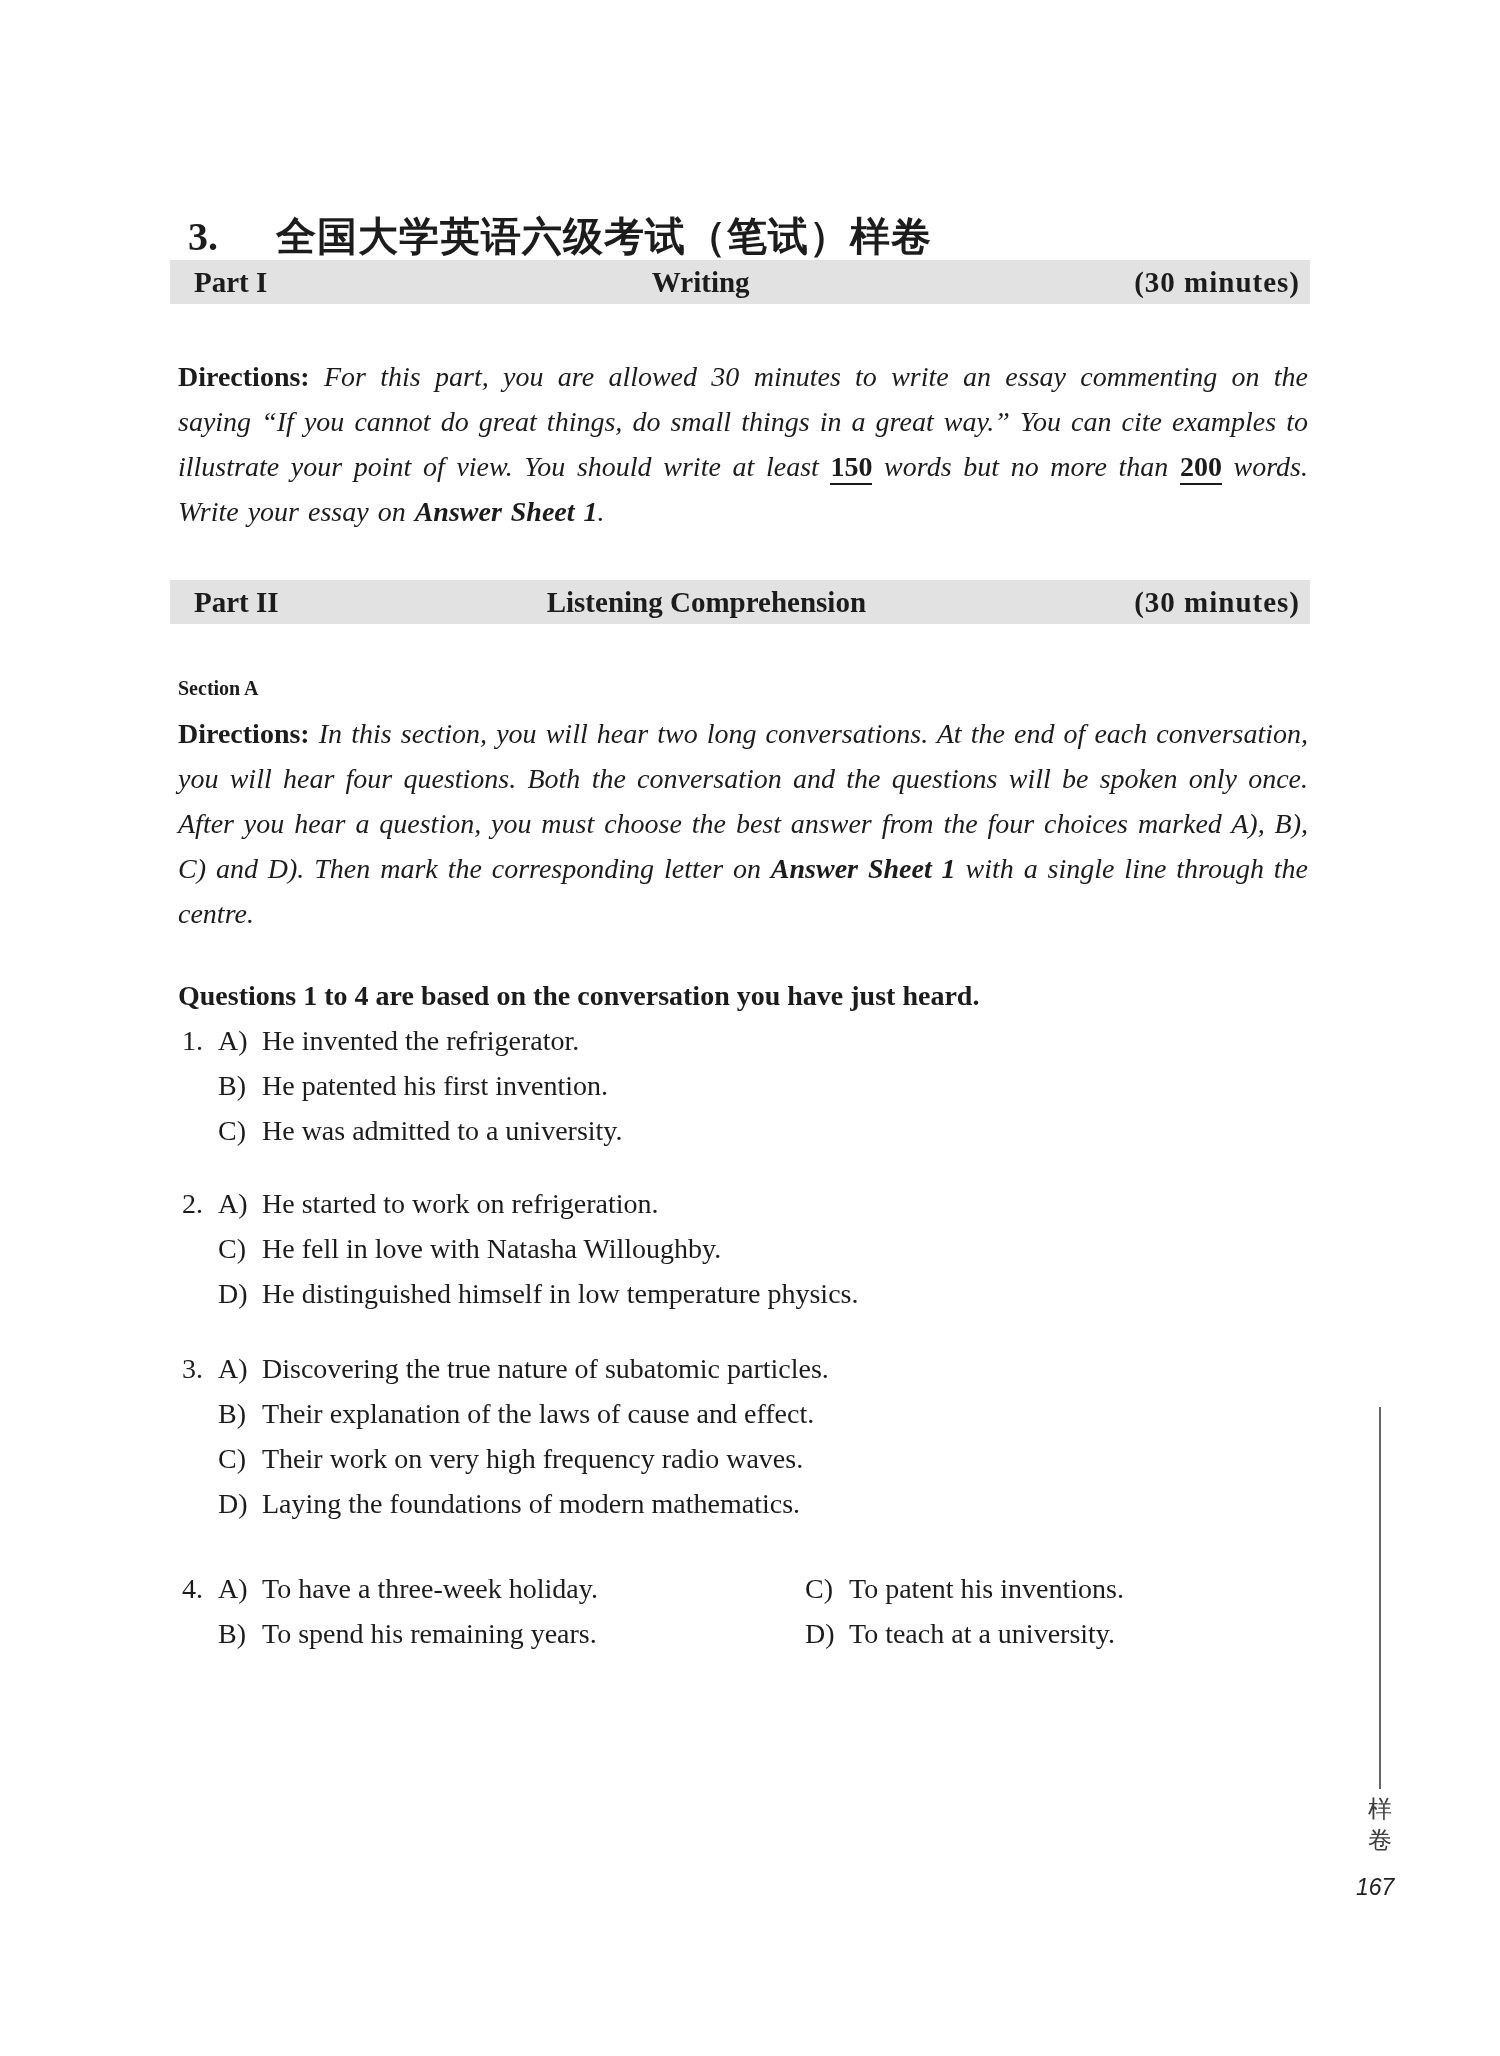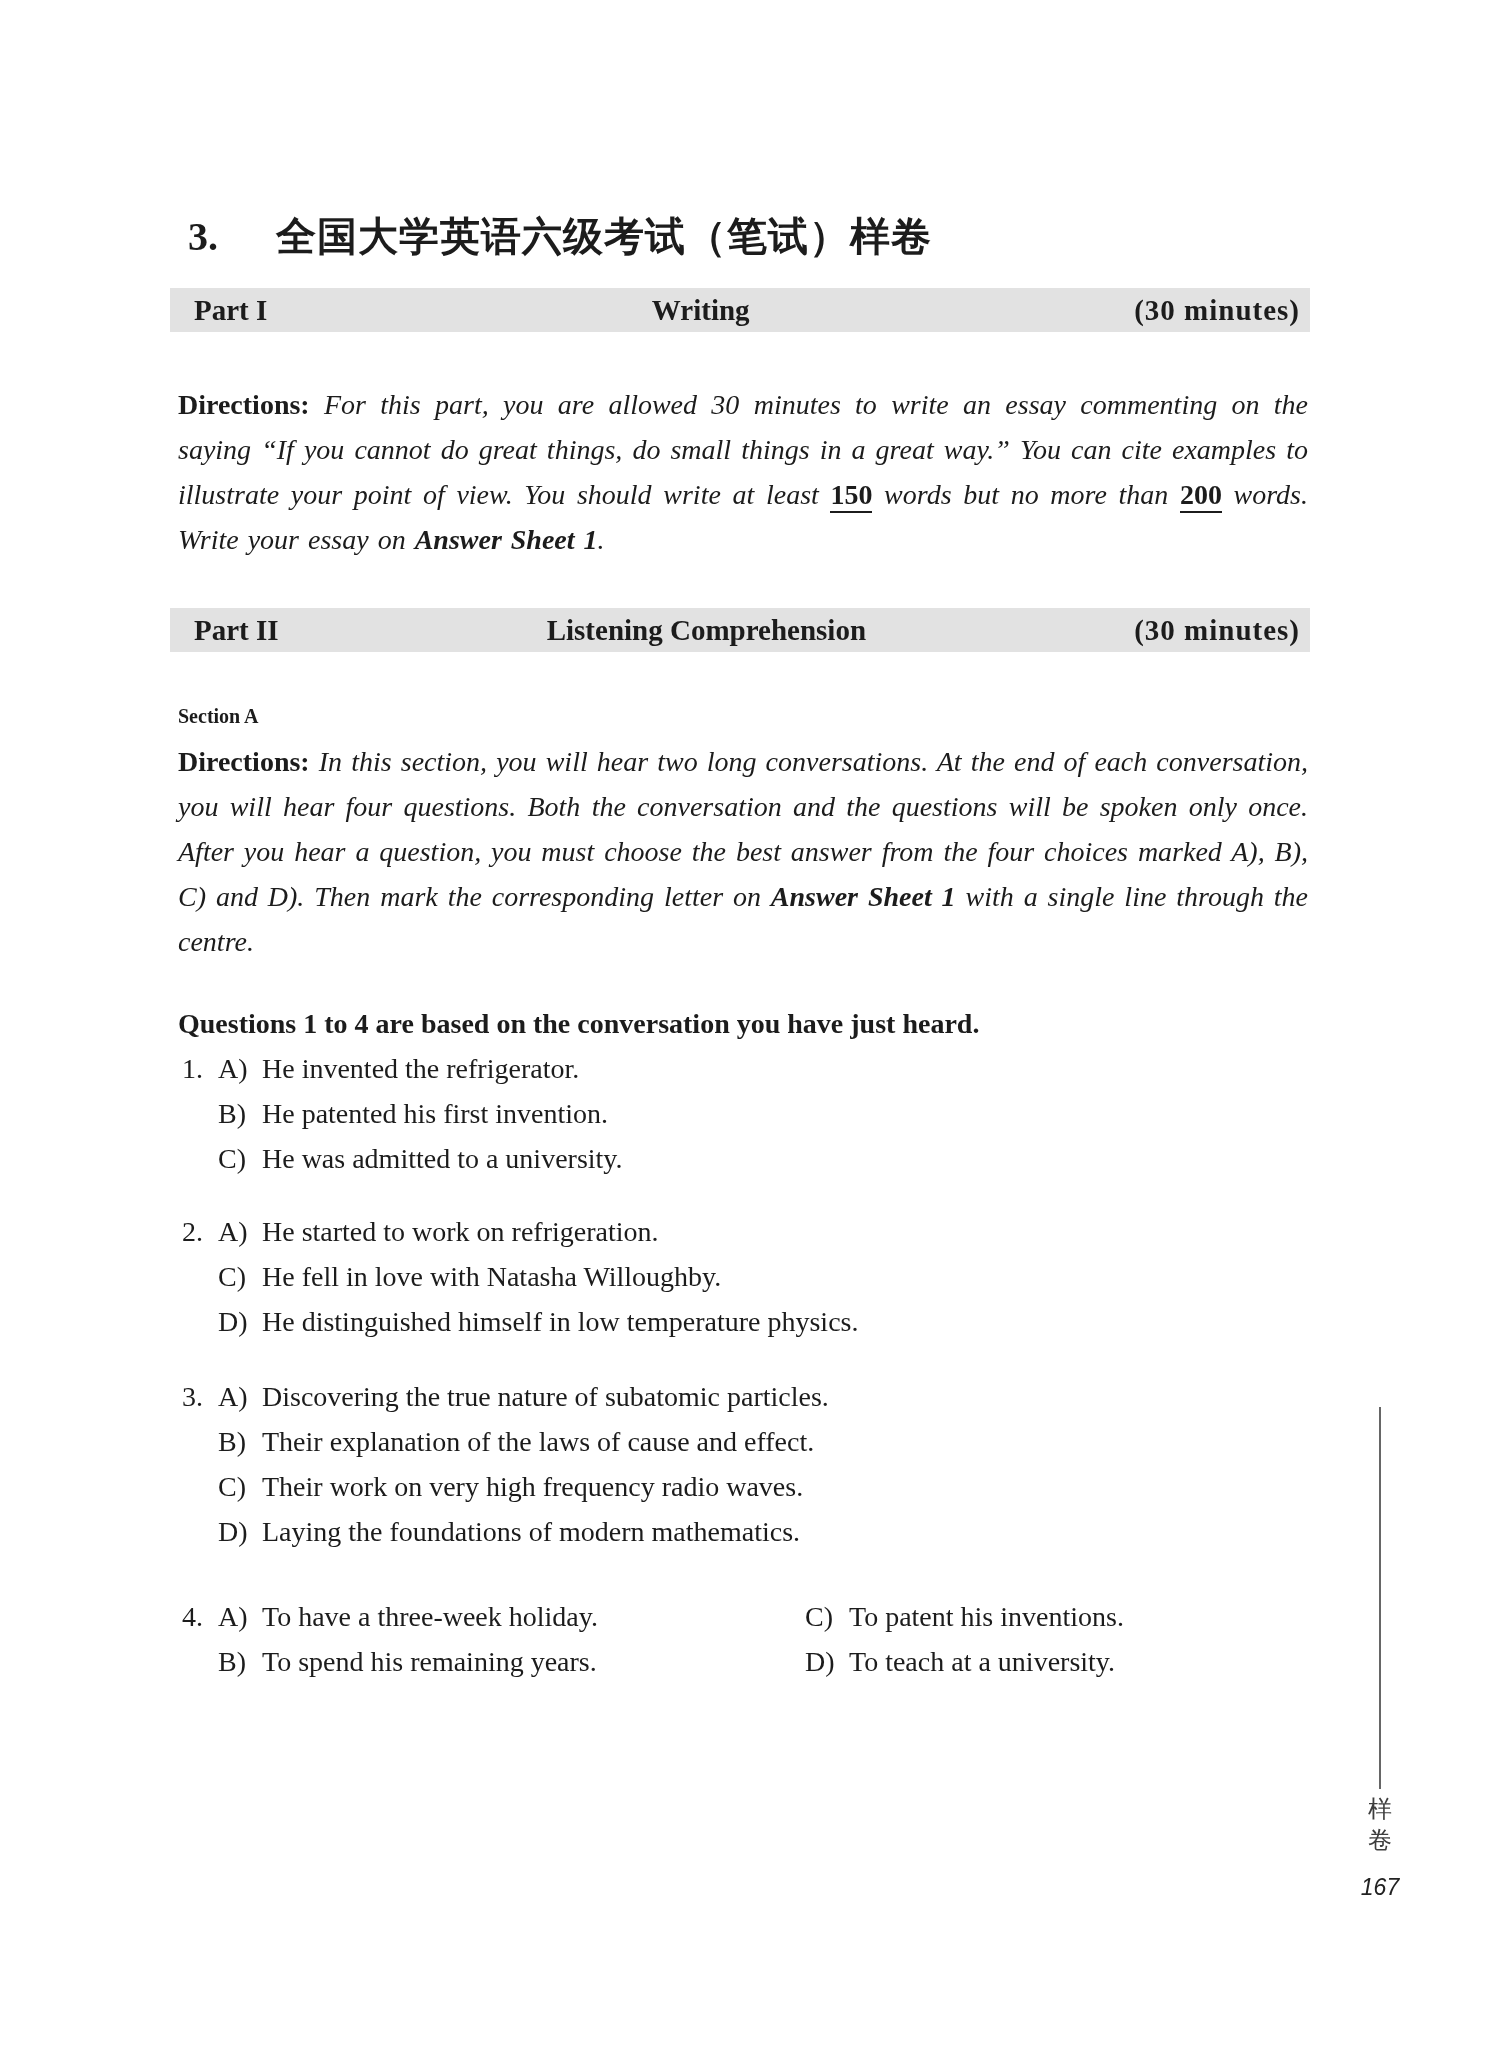"Part I" .part-bar { margin-top: 28px -> none }
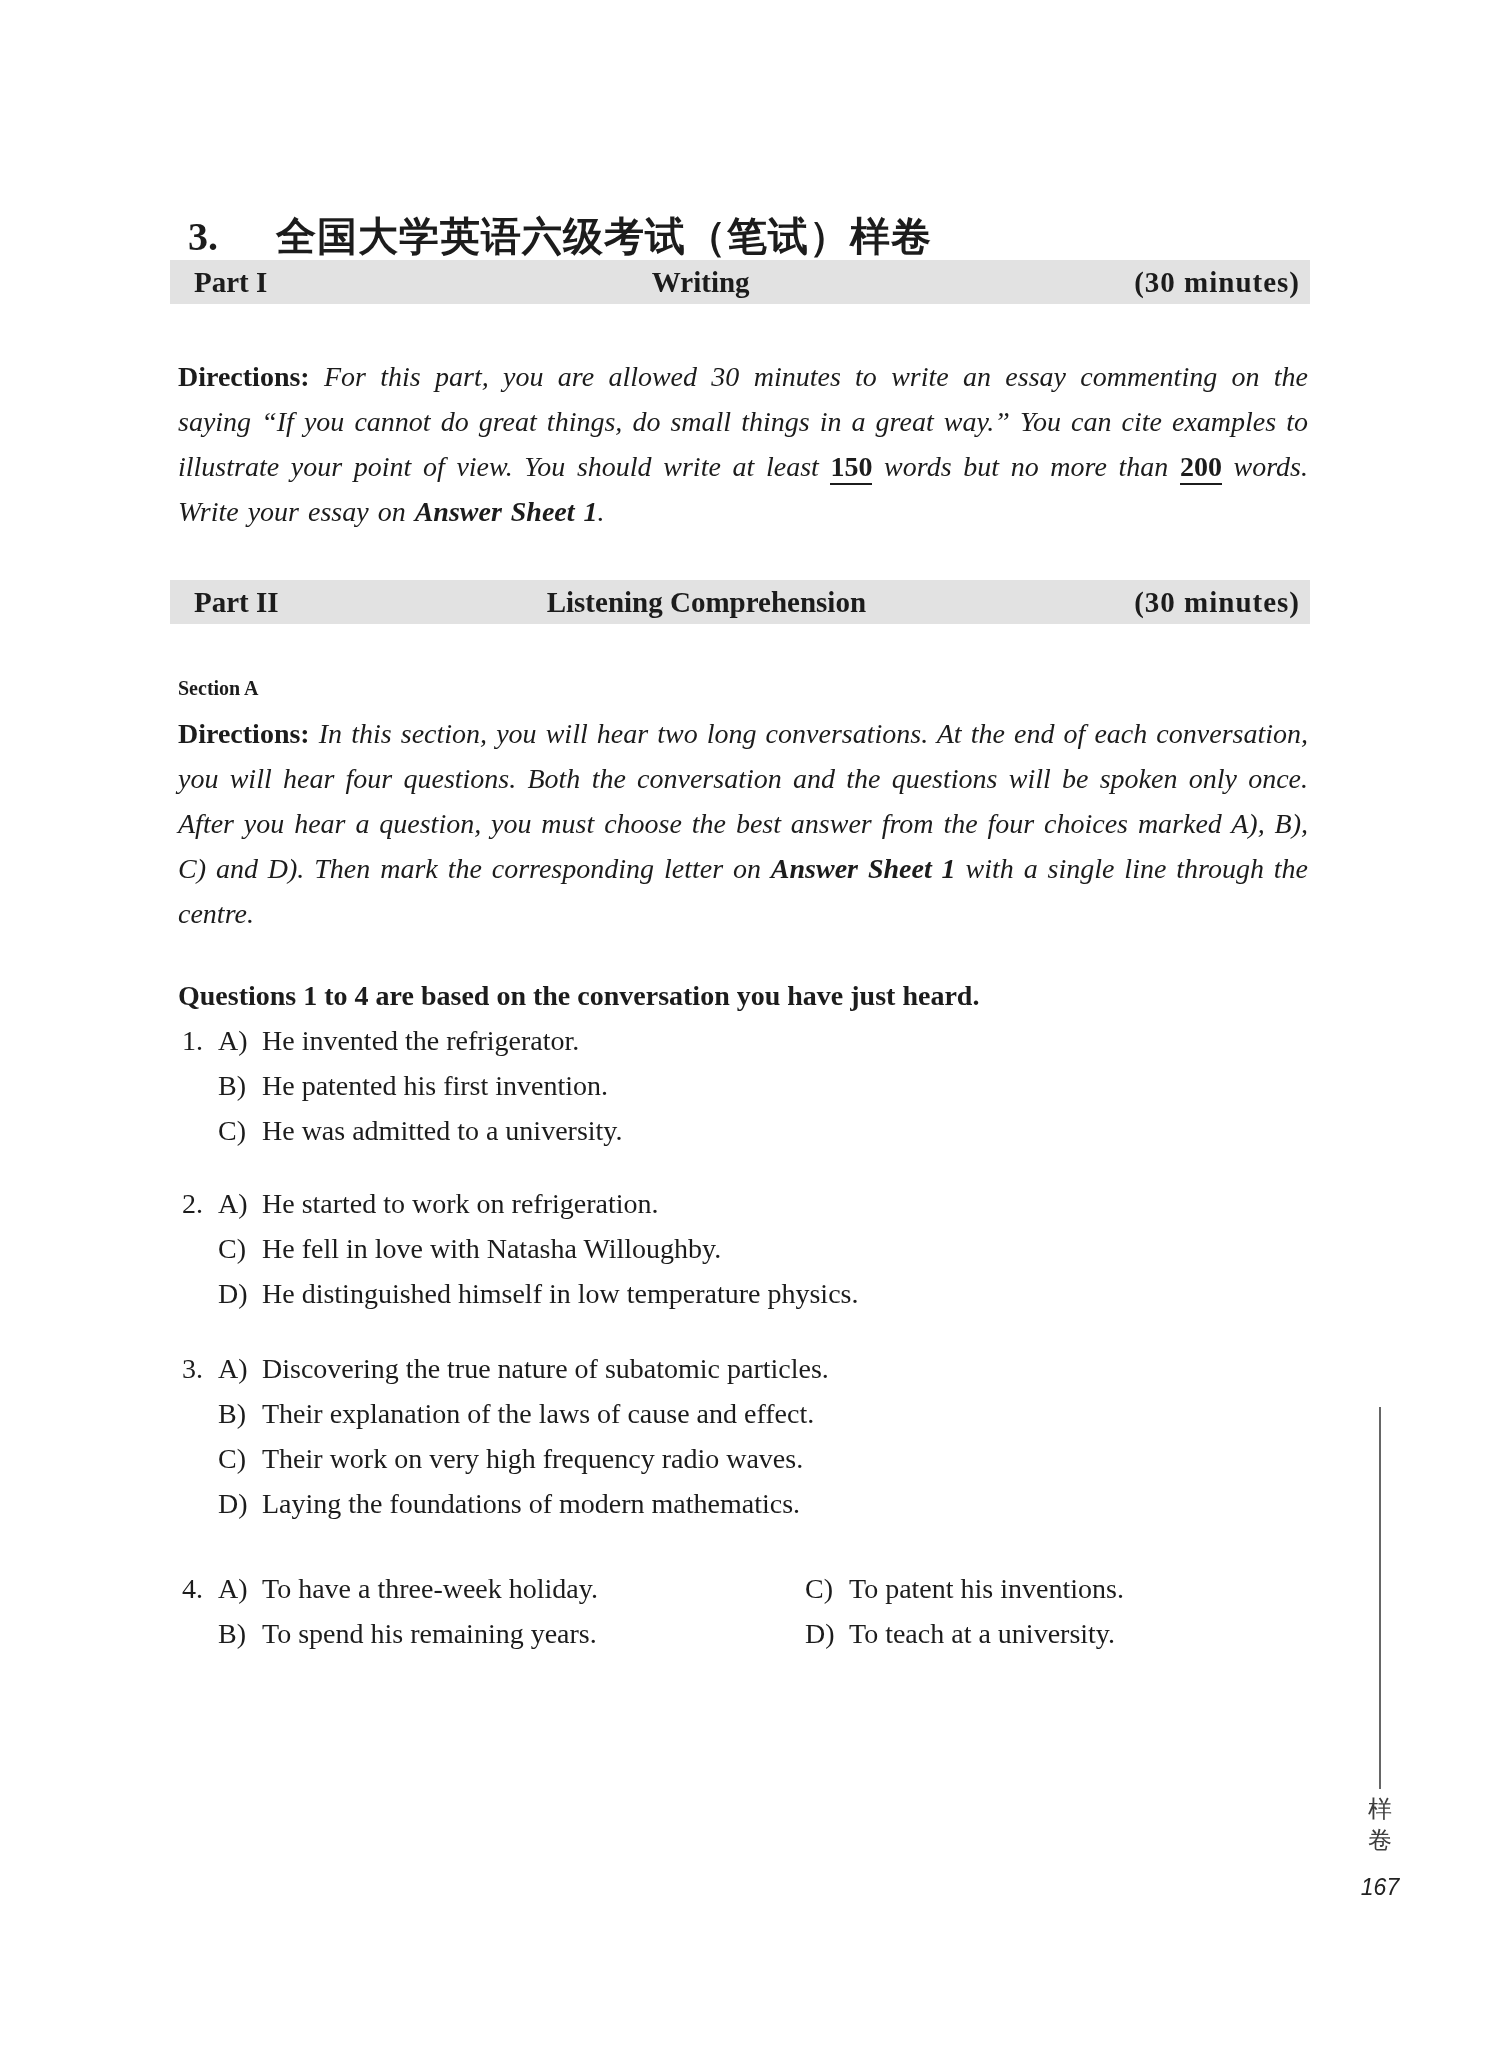"167" .page-num { text-align: center -> none }
